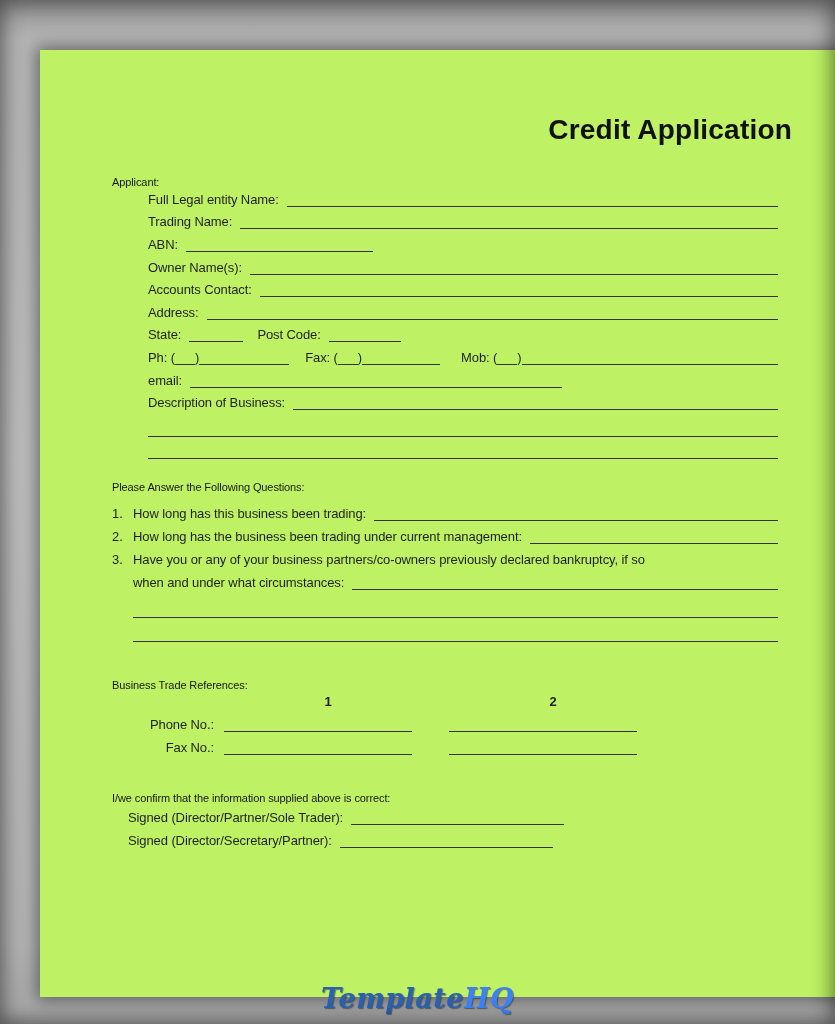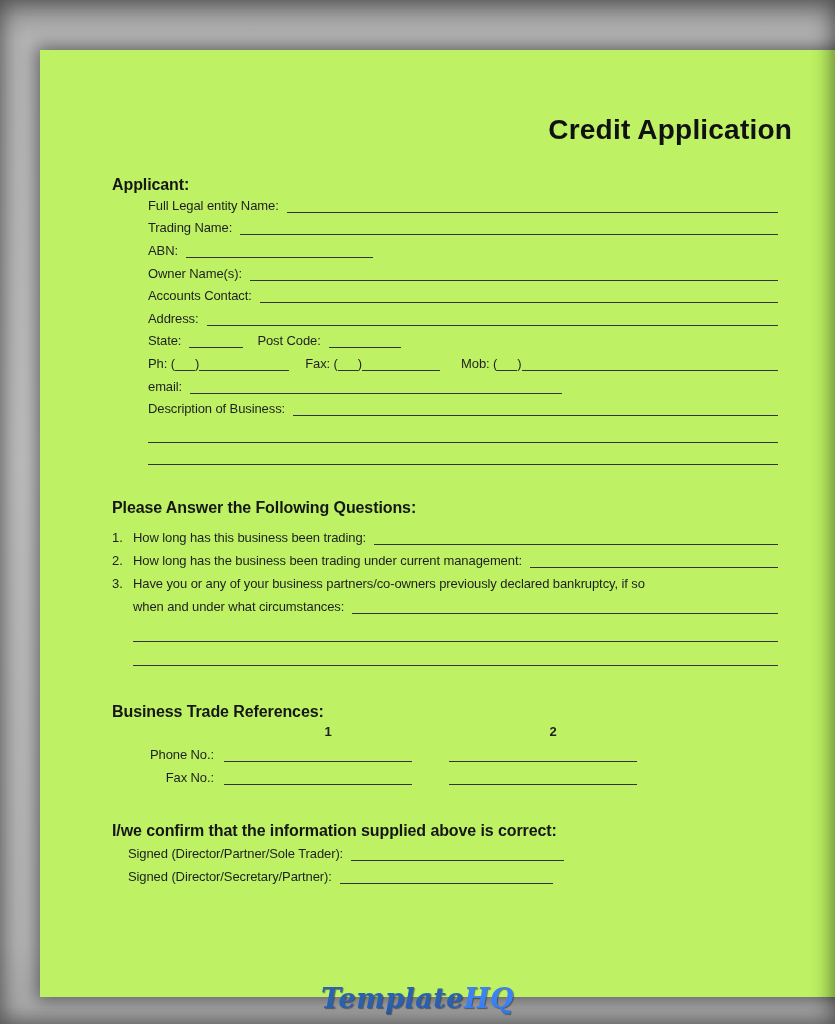"Applicant:" .sec-head { font-size: 16px -> 11px; font-weight: bold -> normal }
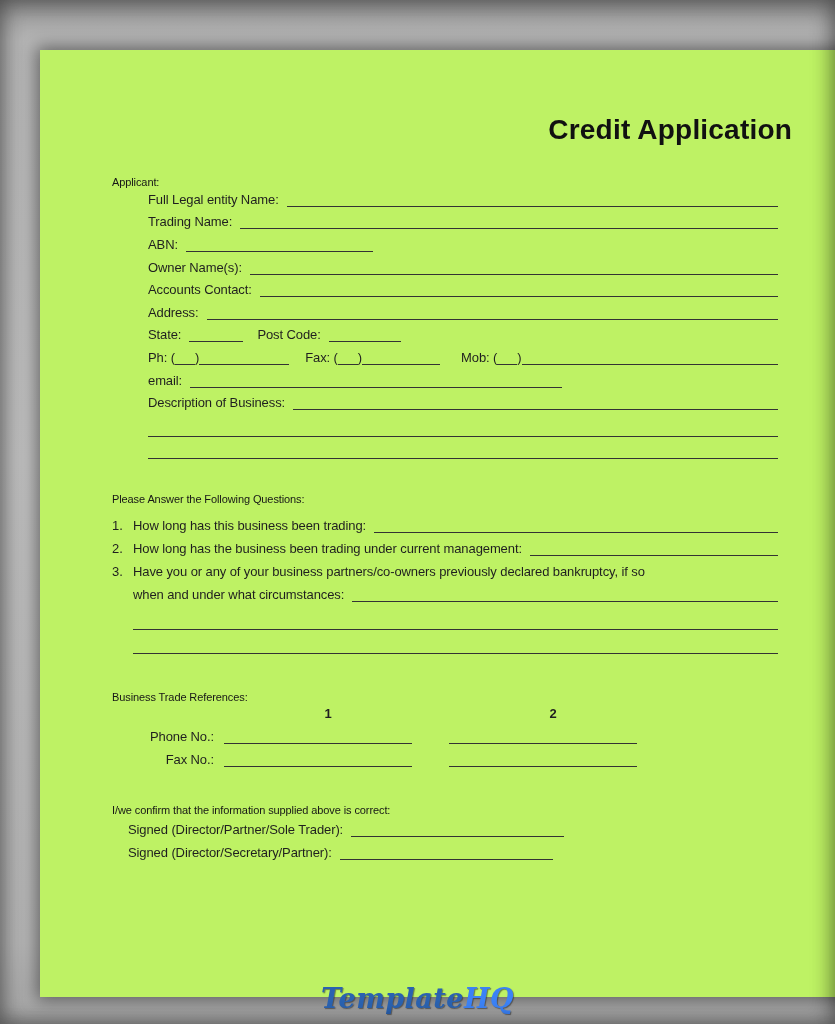"Please Answer the Following Questions:" .q-head { margin-top: 34px -> 22px }
